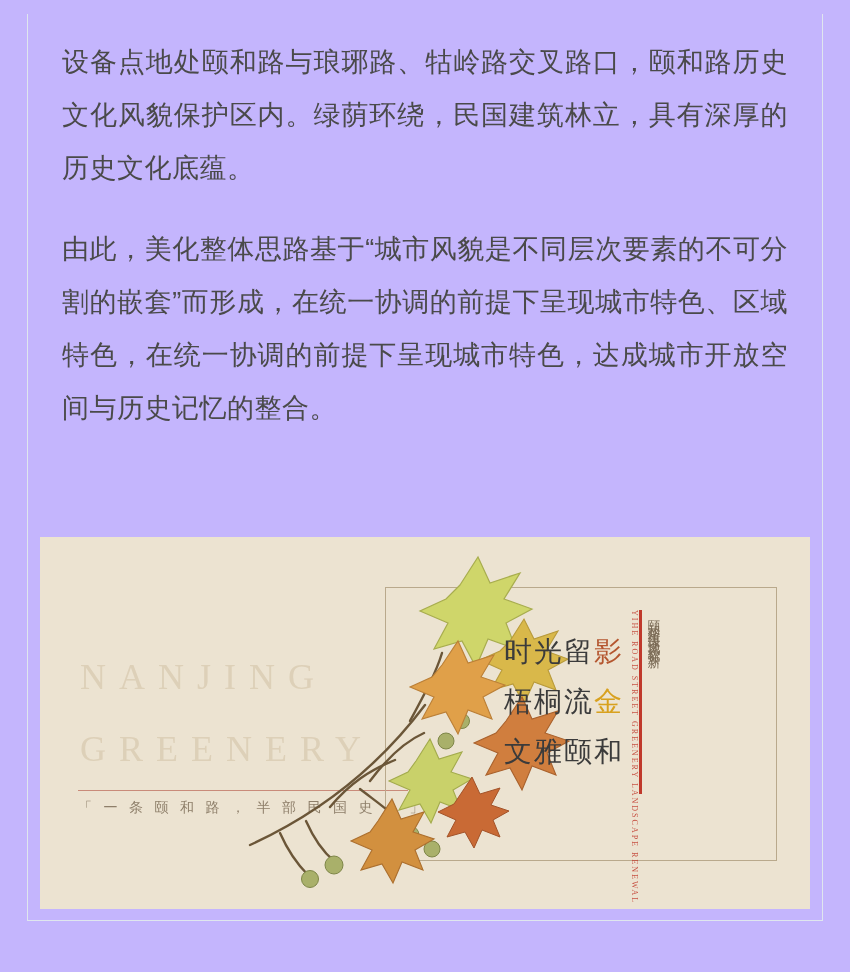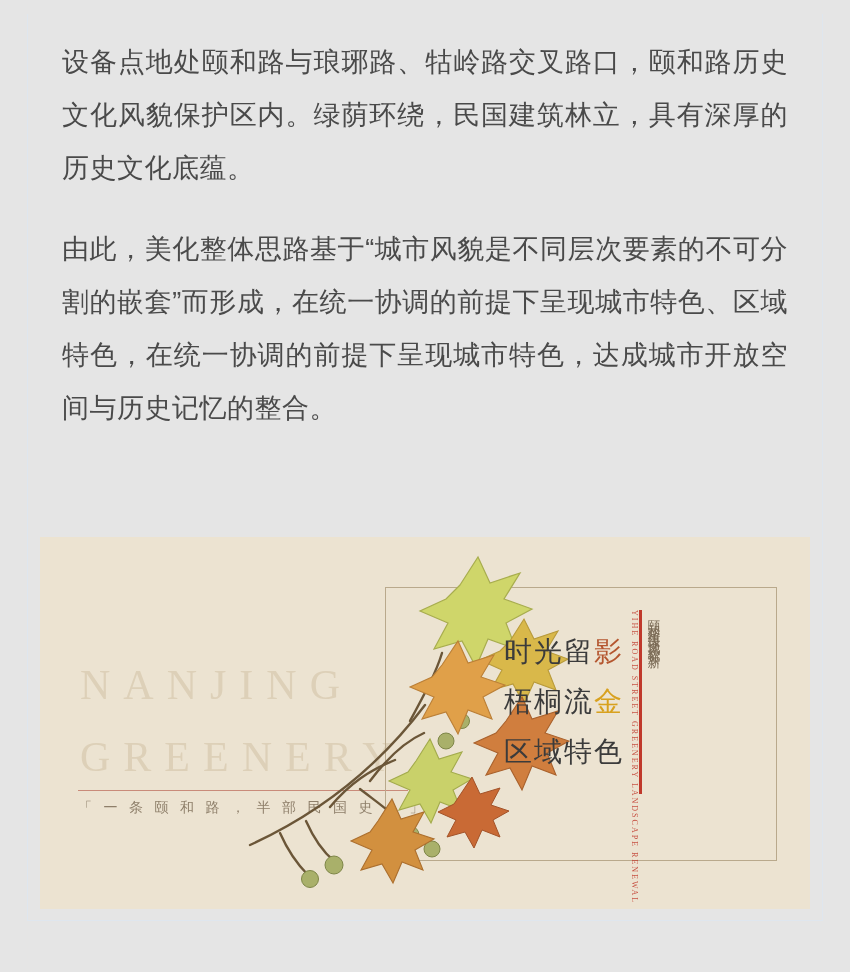"设备点地处颐和路与琅琊路、牯岭路交叉路口，颐和路历史文化风貌保护区内。绿荫环绕，" .page { background: #e5e5e5 -> #c4b5fd }
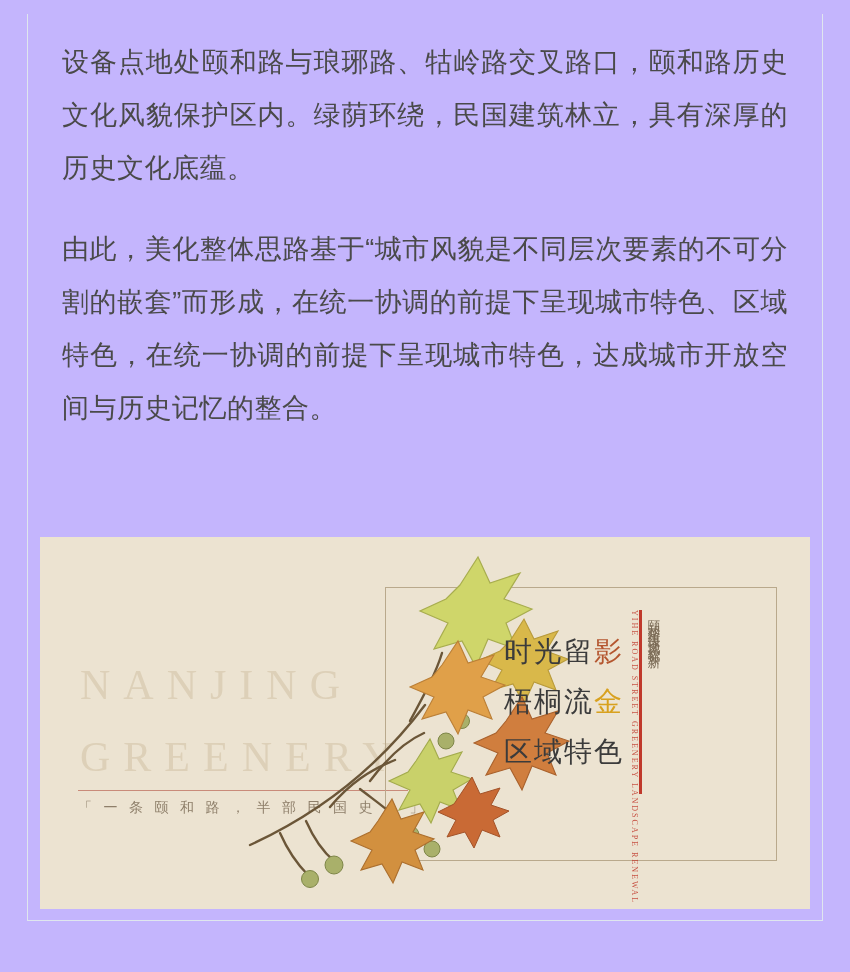"NANJING" .poster-bignum { font-size: 42px -> 36px; top: 112px -> 104px }
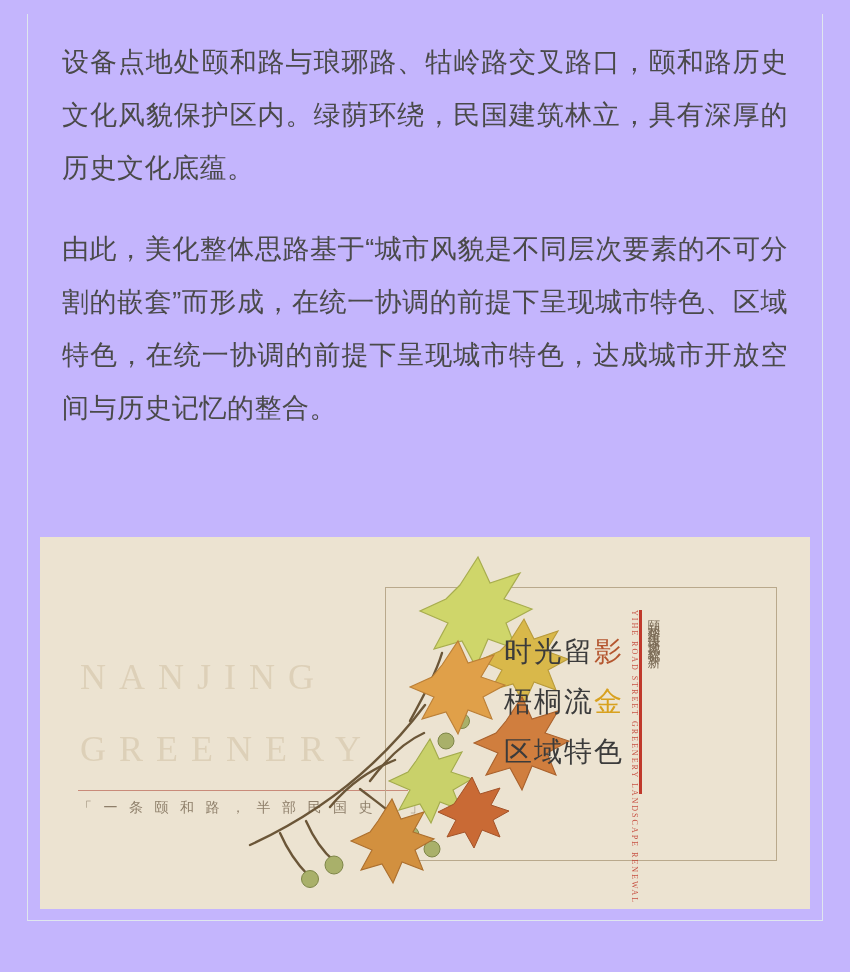"区域特色" span { text: 区域特色 -> 文雅颐和 }
